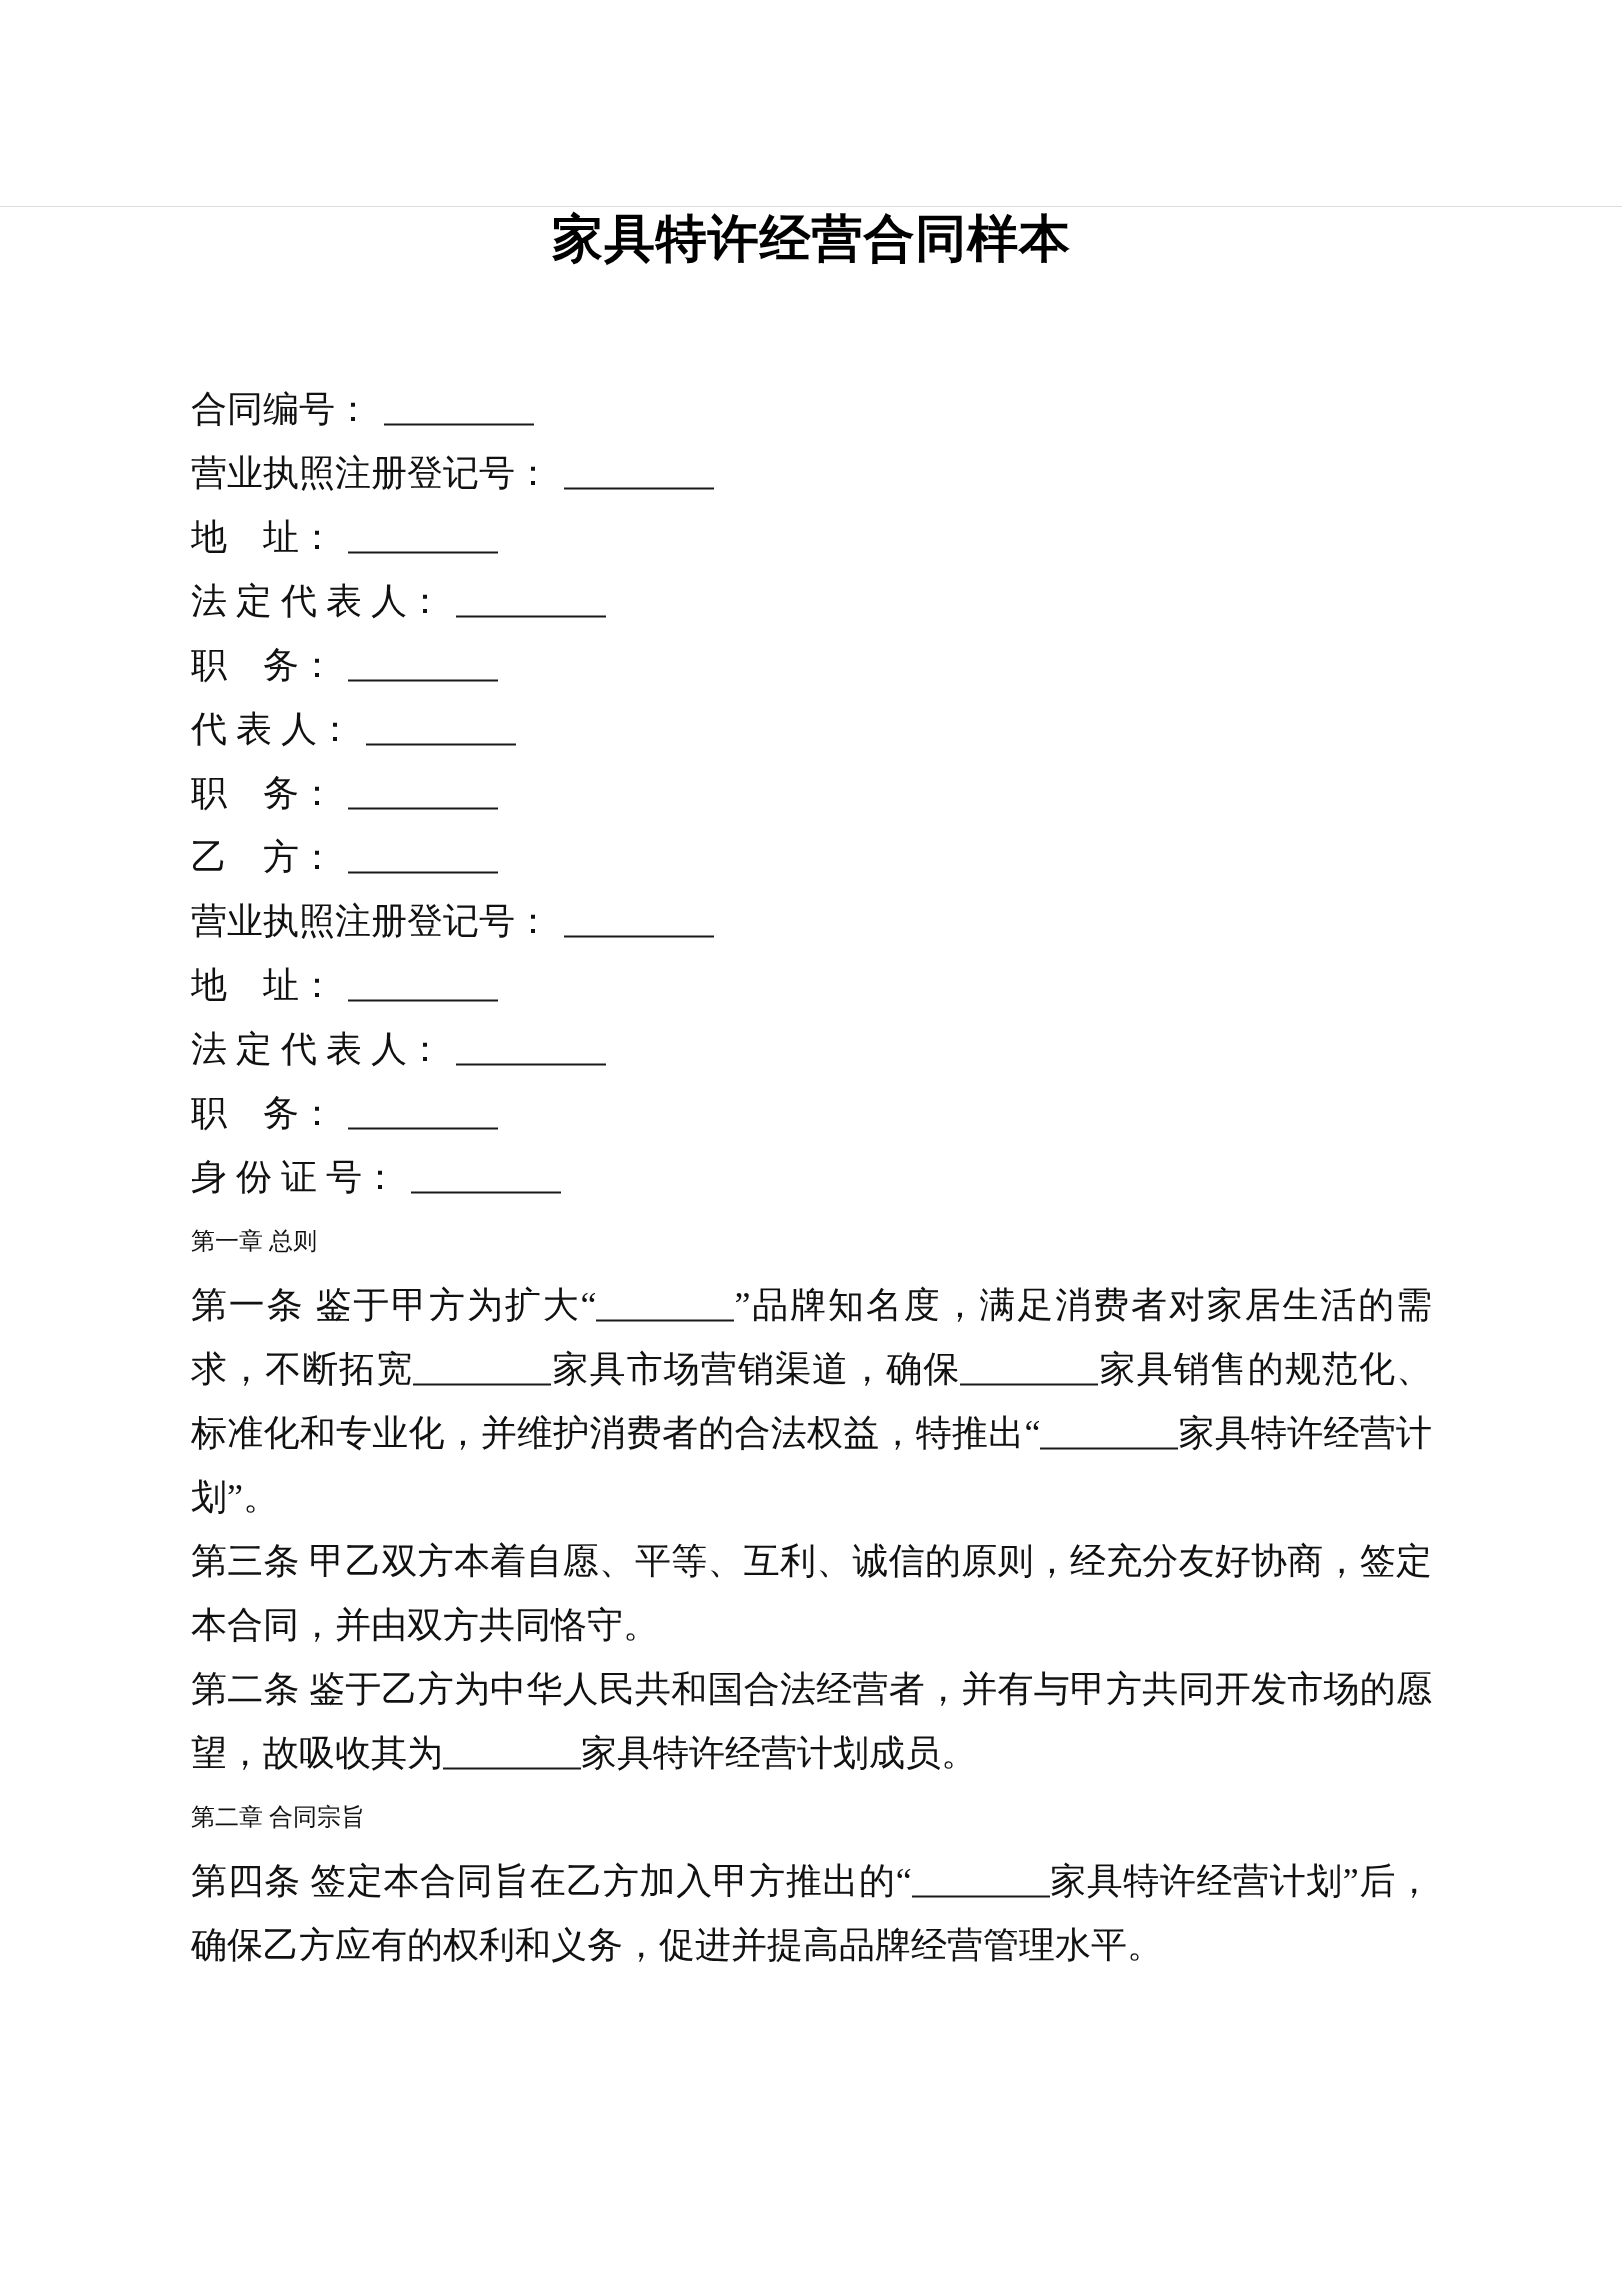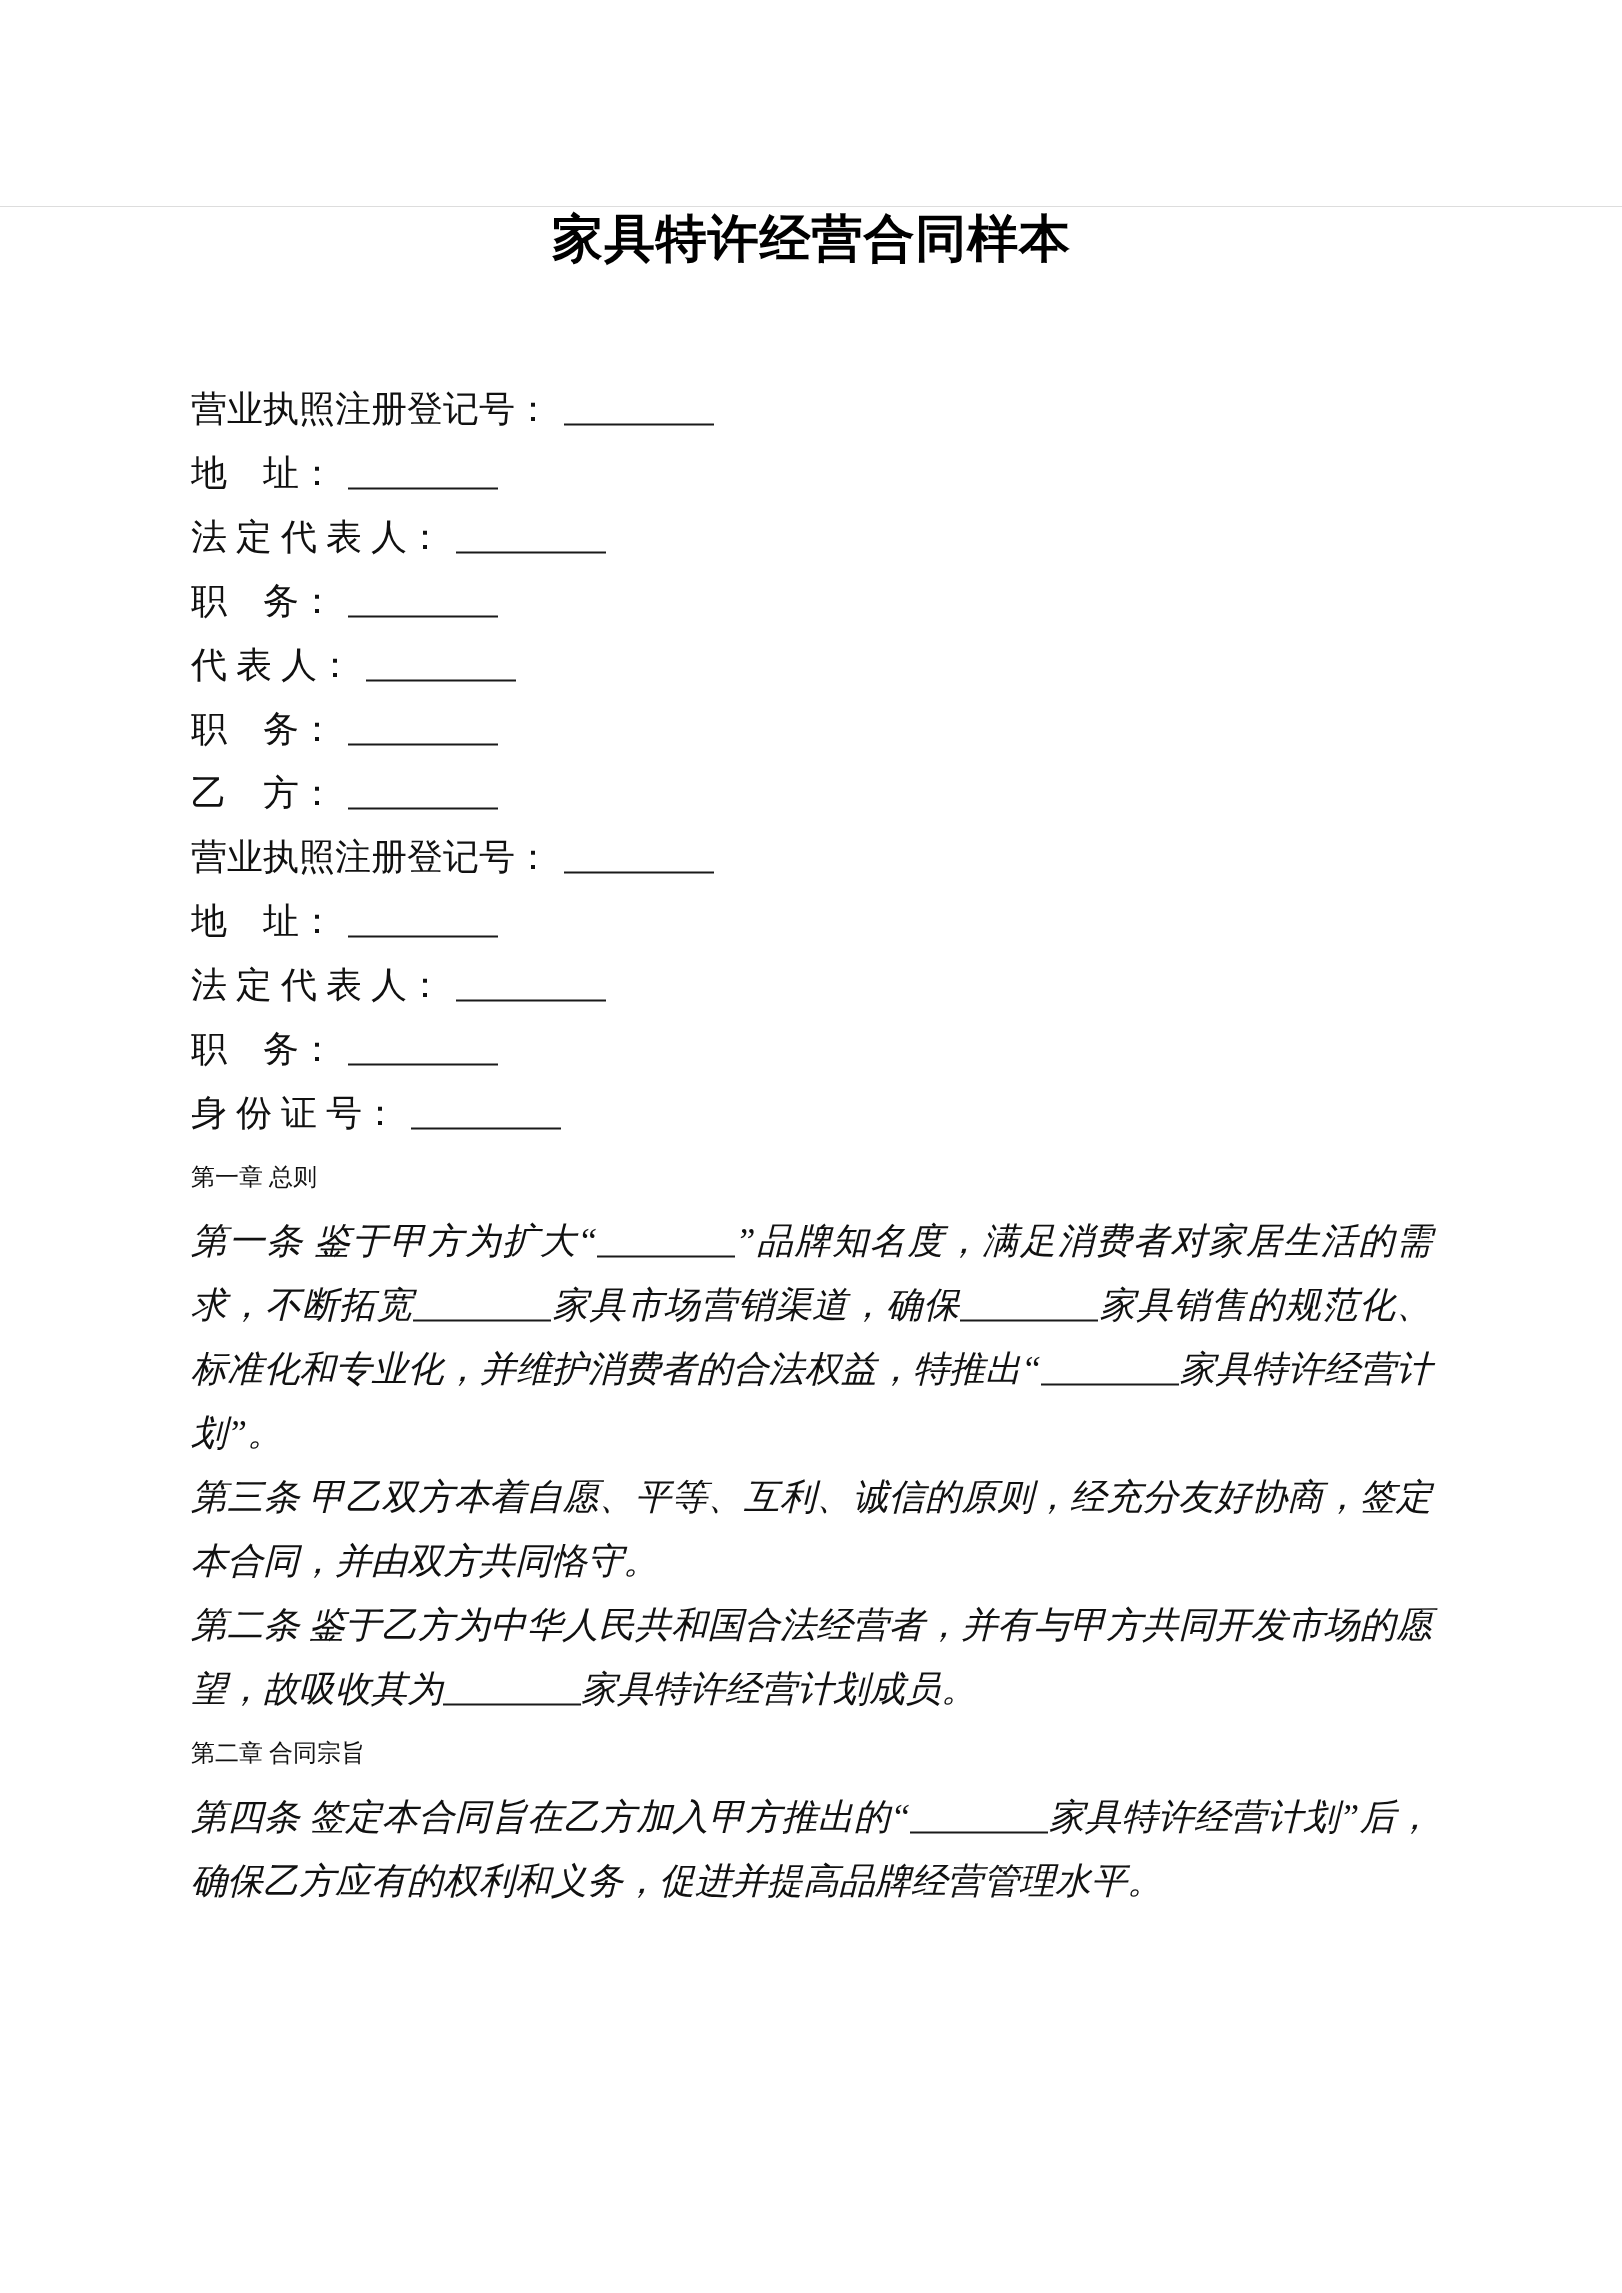"合同编号：" div.row { html: none -> <div><span>合同编号：</span><span></span></div> }
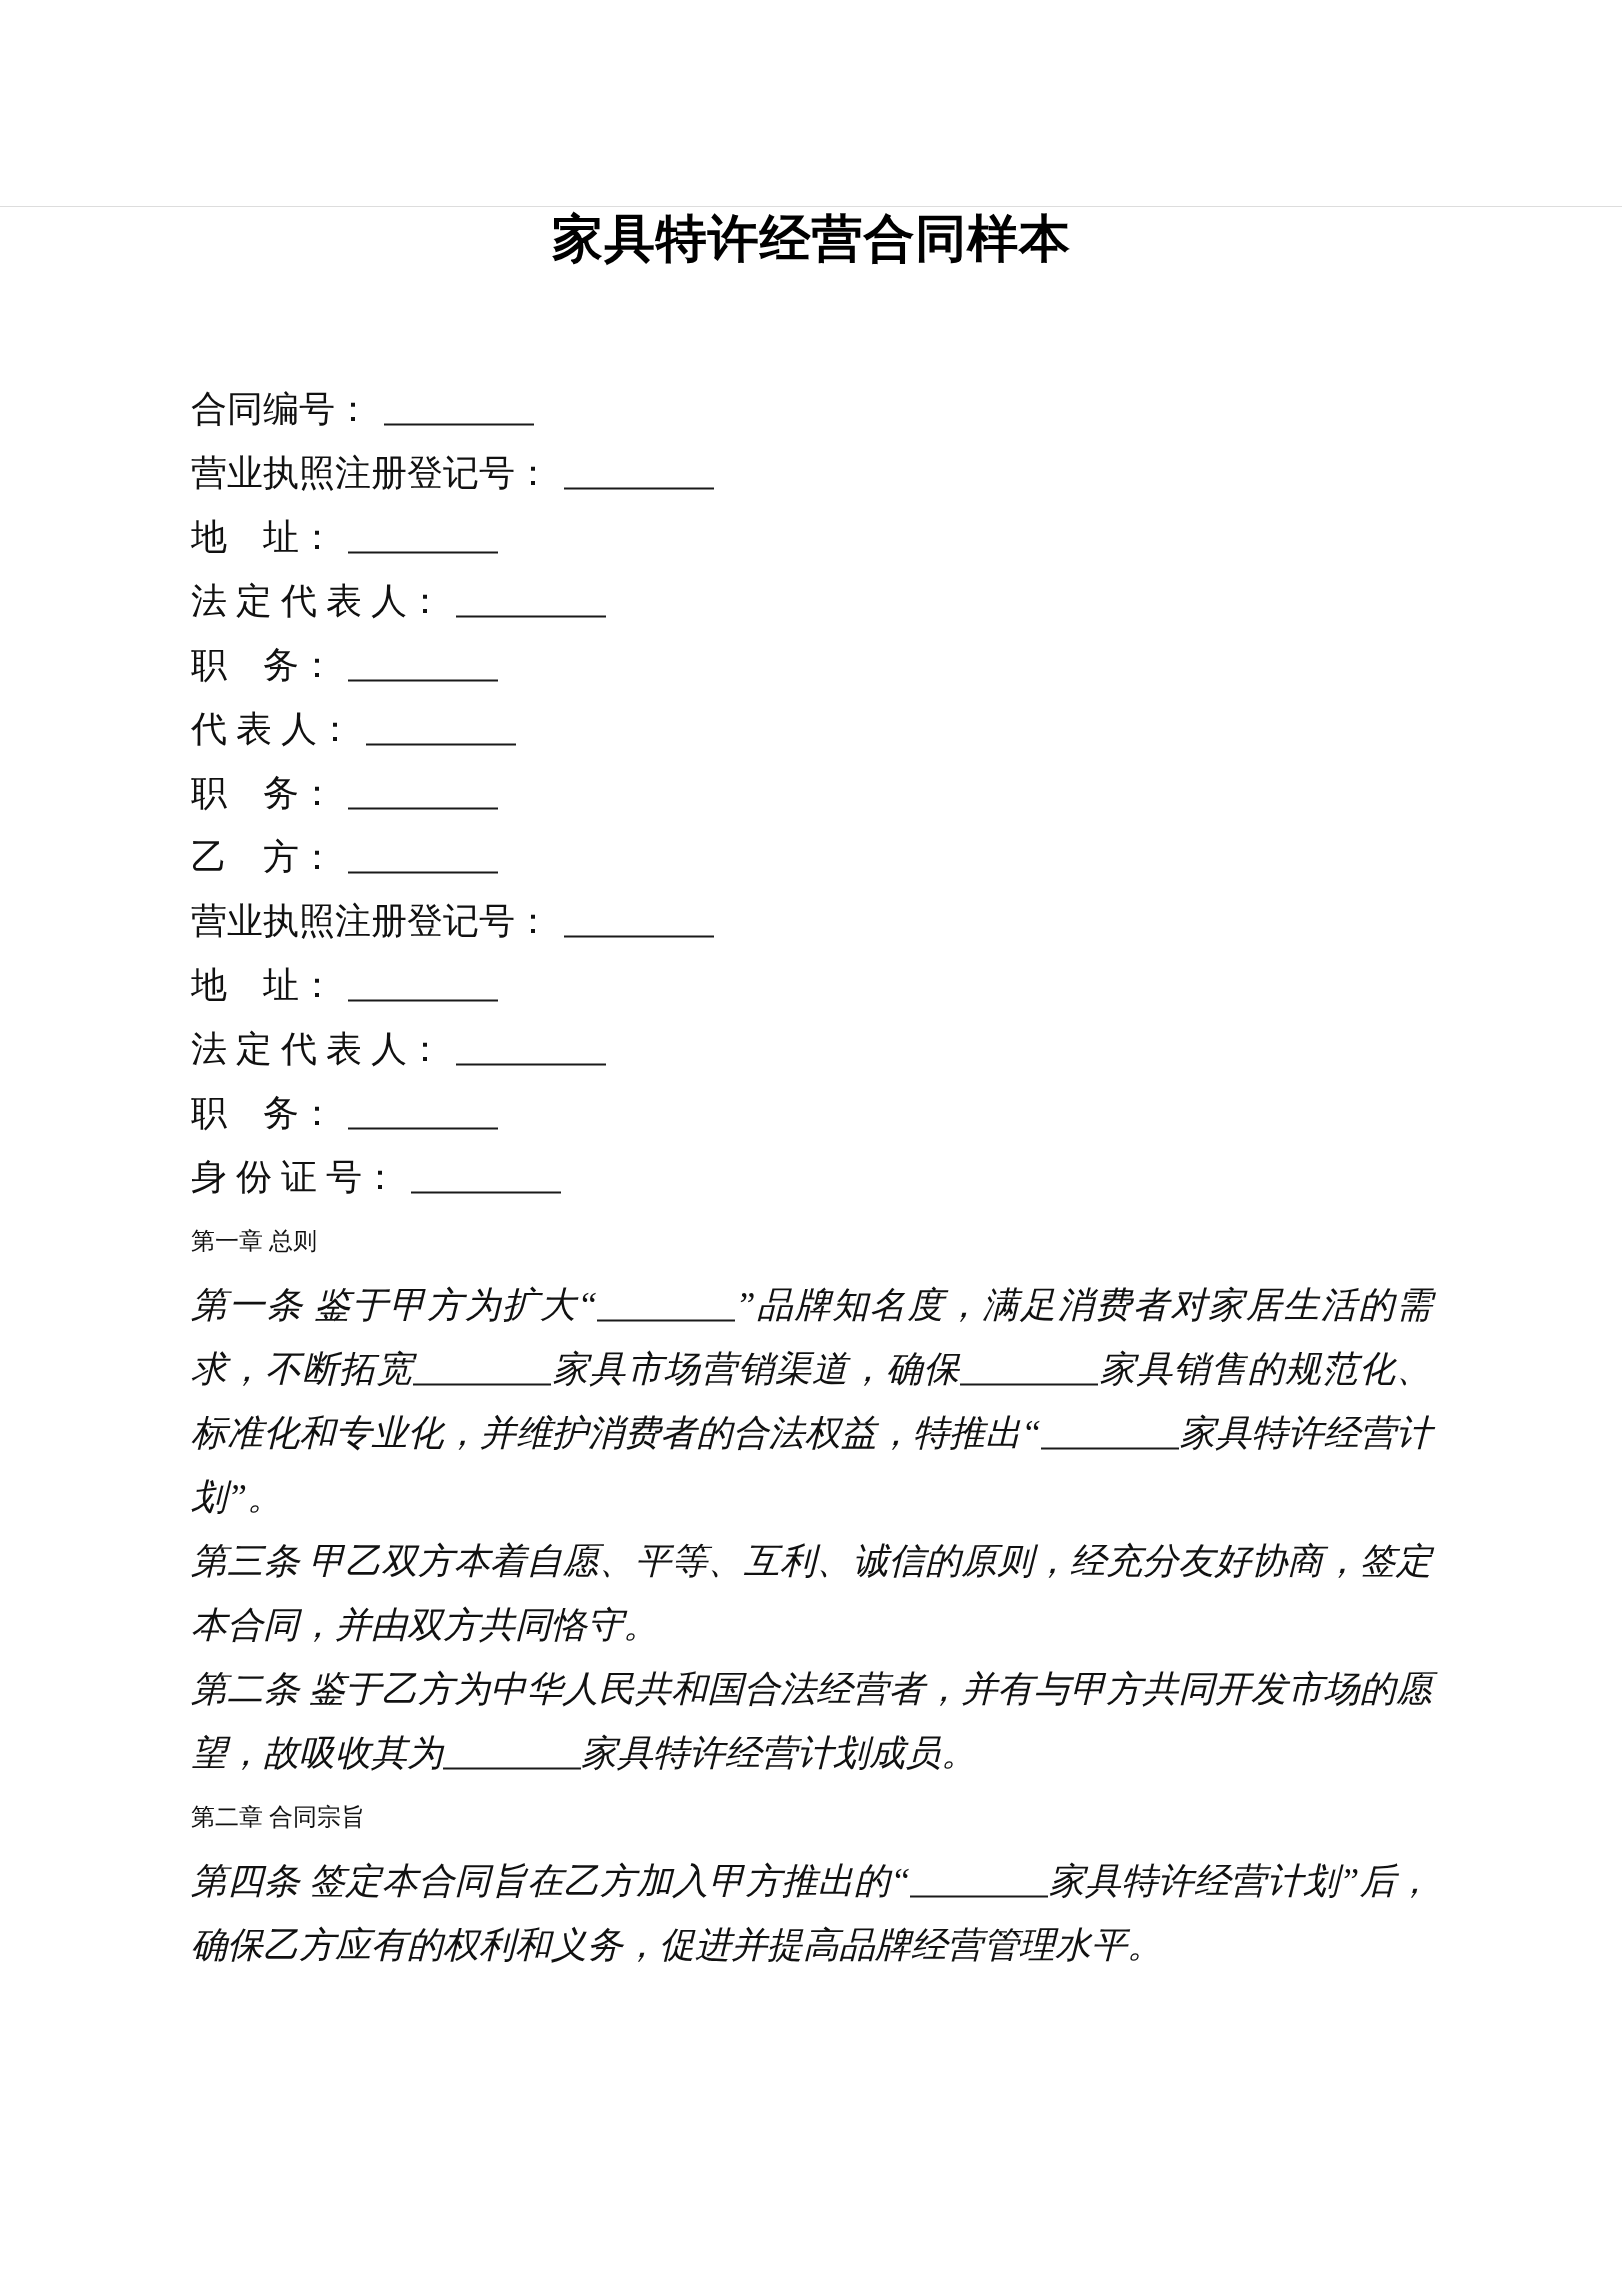"第一条 鉴于甲方为扩大“ ”品牌知名度，满足消费者对家居生活的需求，不断拓宽" .para { font-style: italic -> none }
